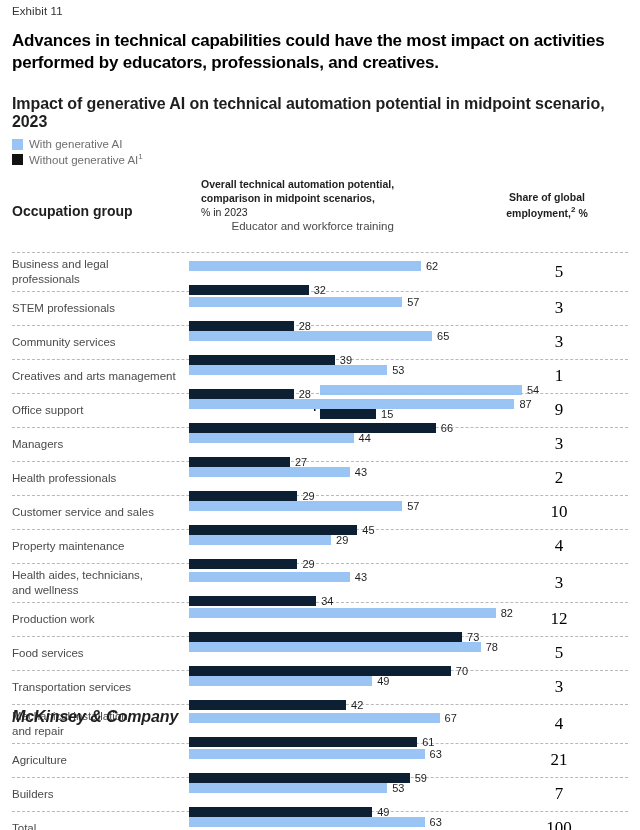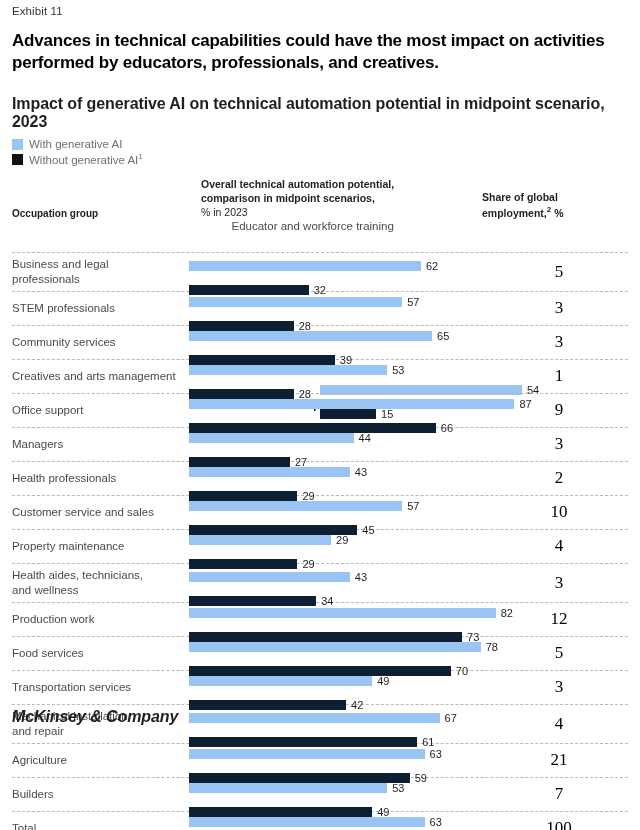"Share of global" .col-head-right { text-align: left -> center }
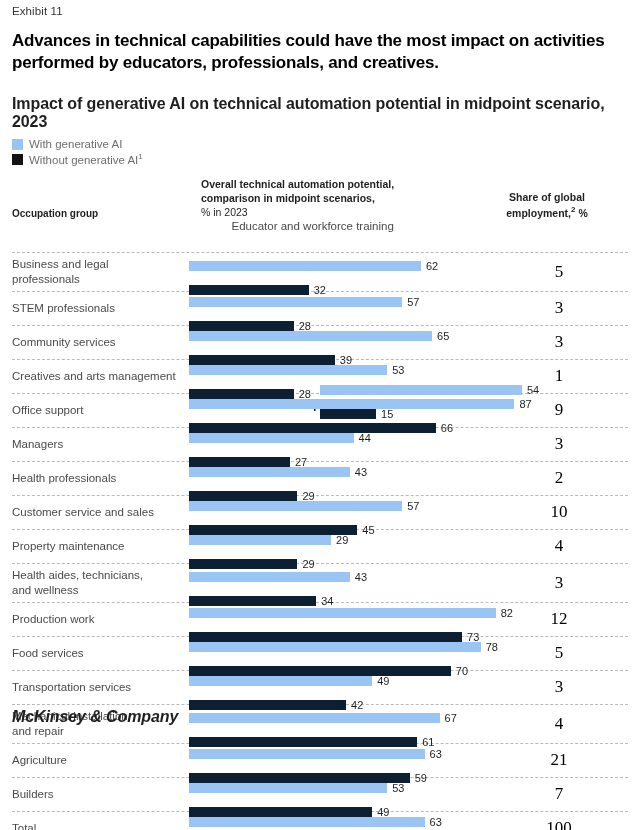"Occupation group" .col-head-occ { font-size: 10px -> 14px }
